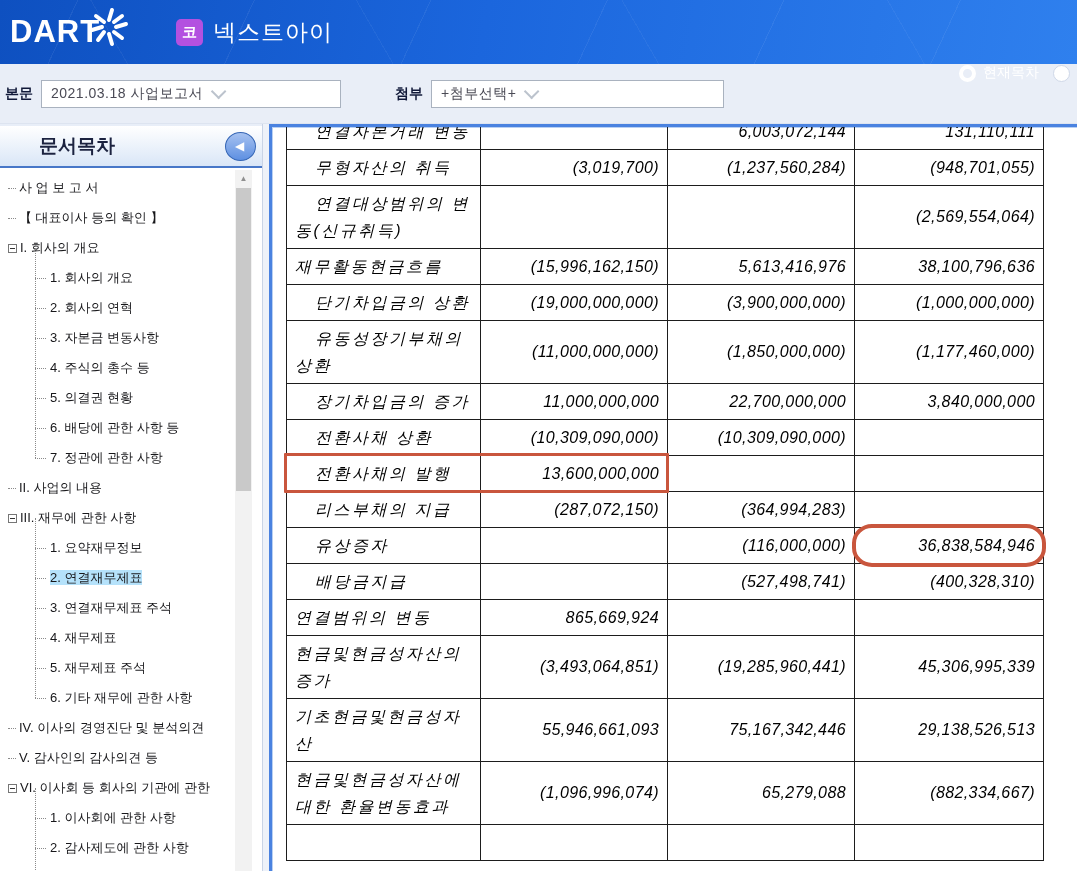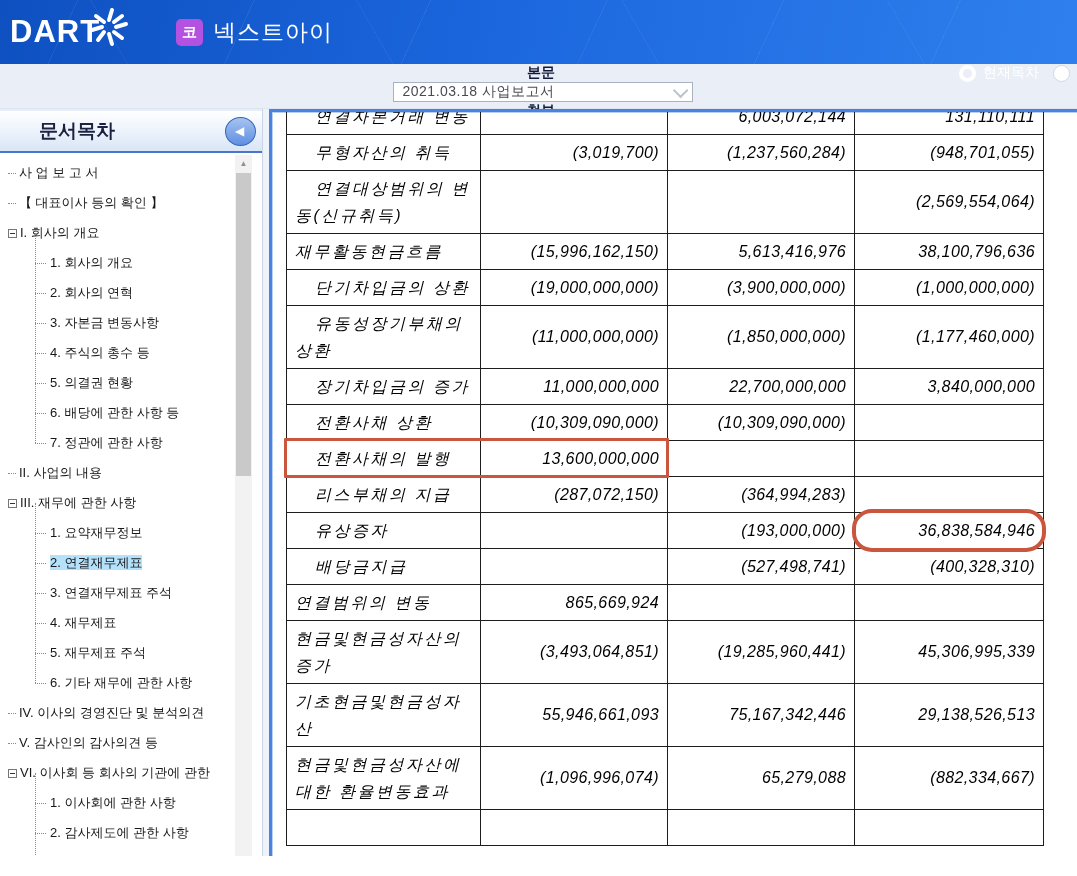"본문" .toolbar { flex-direction: column -> none; height: 45px -> 60px }
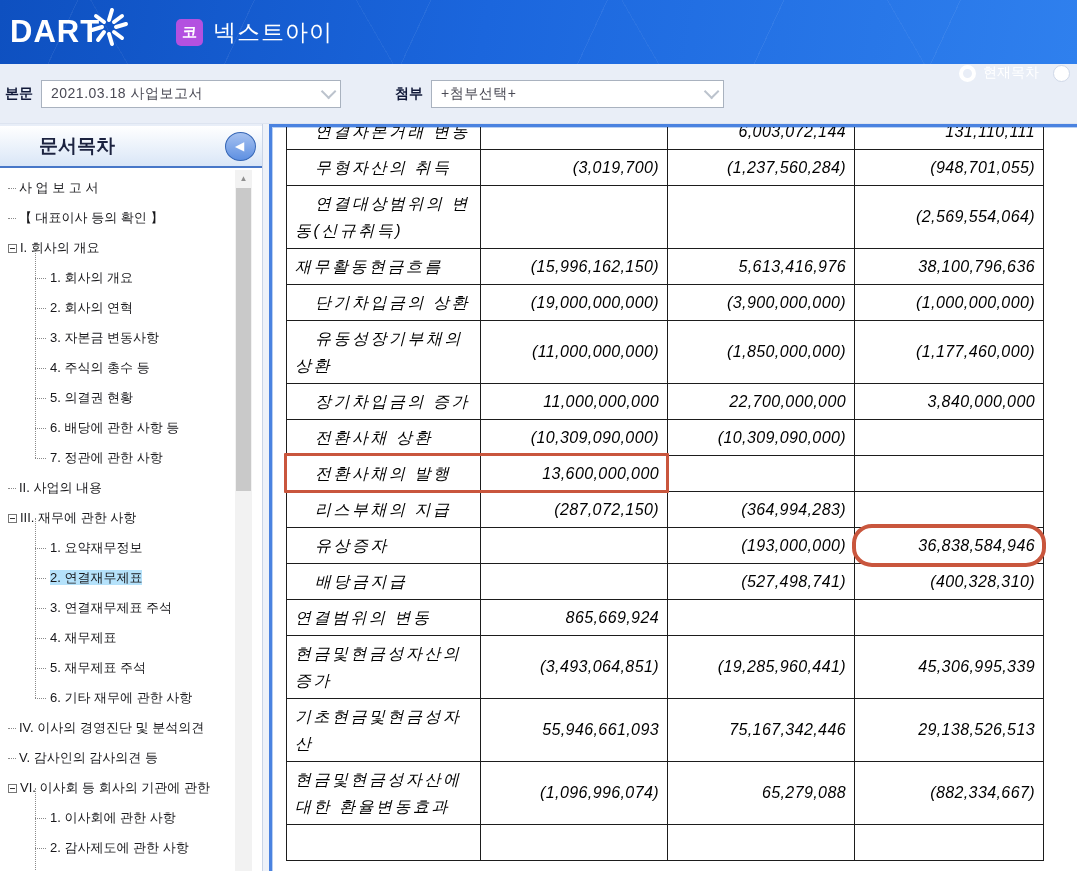"2021.03.18 사업보고서" .select { justify-content: space-between -> flex-start }
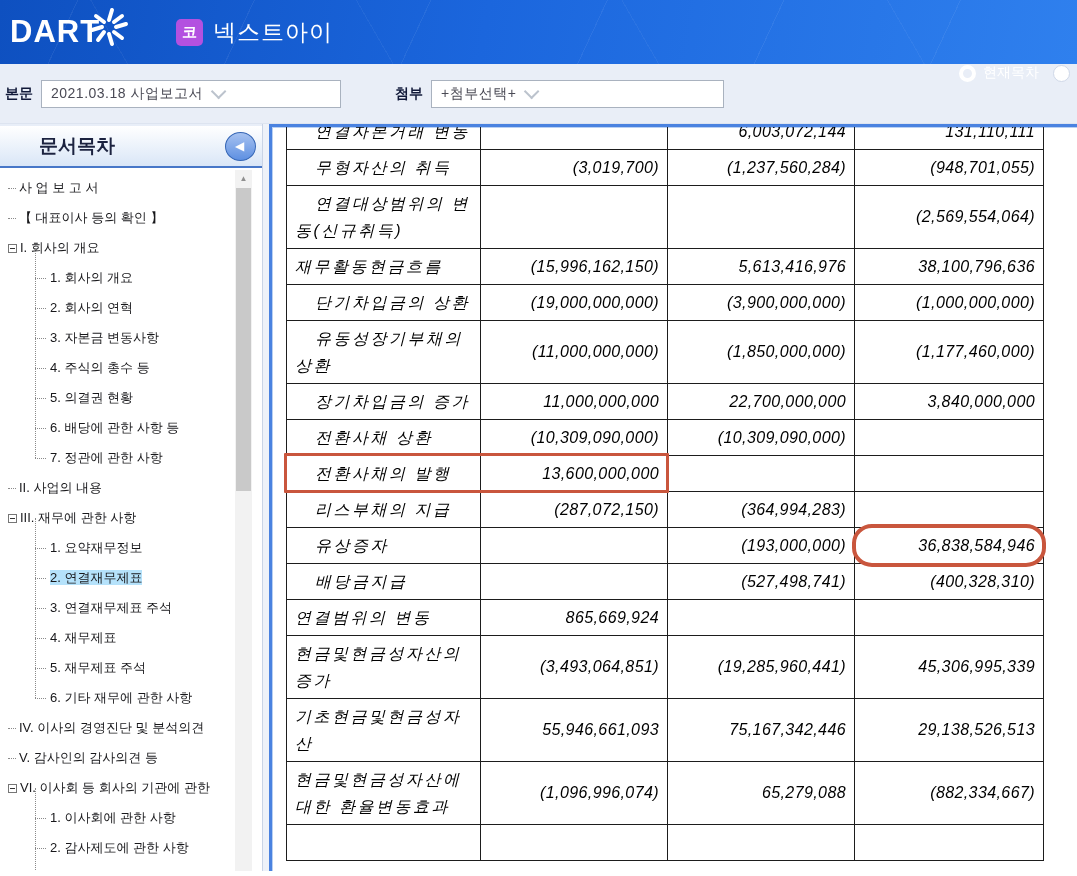"(193,000,000)" td.val { text: 193,000,000 -> 116,000,000 }
